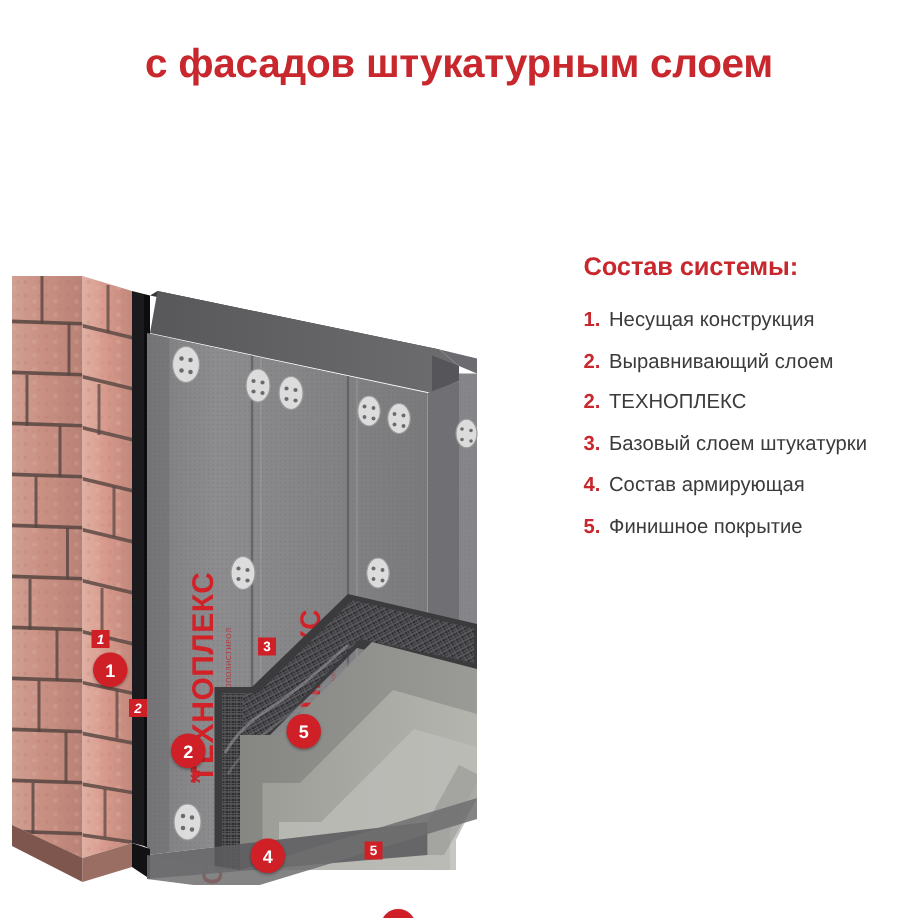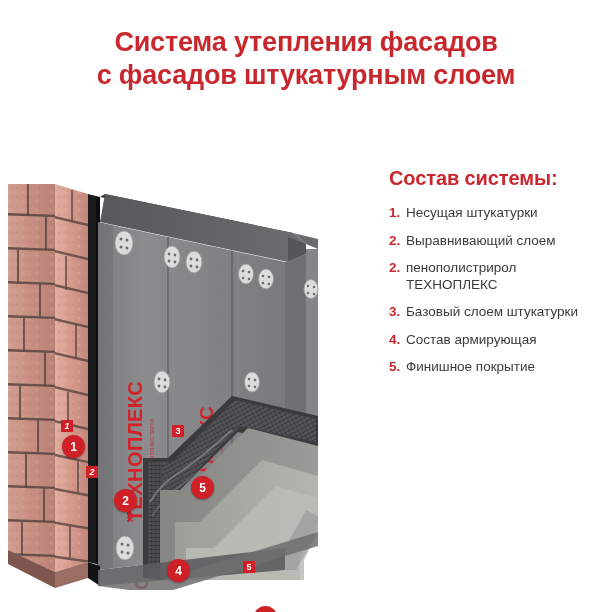"Система утепления фасадов" span.l1 { html: <span>Система утепления фасадов</span> -> none }
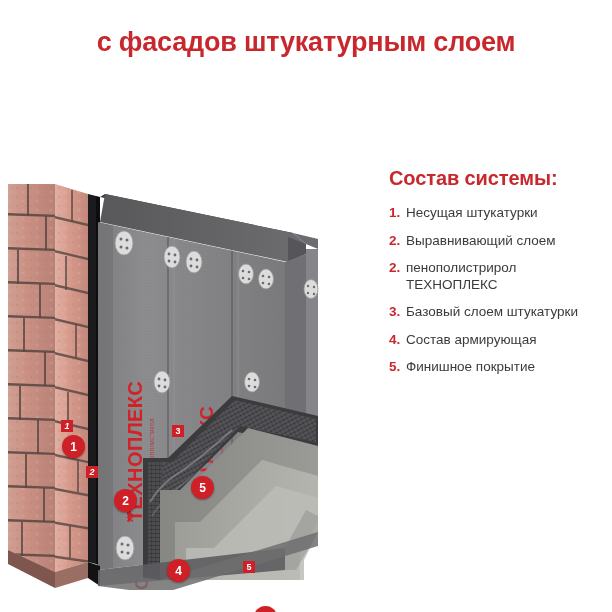"Состав системы:" .legend-title { font-size: 20px -> 17px }
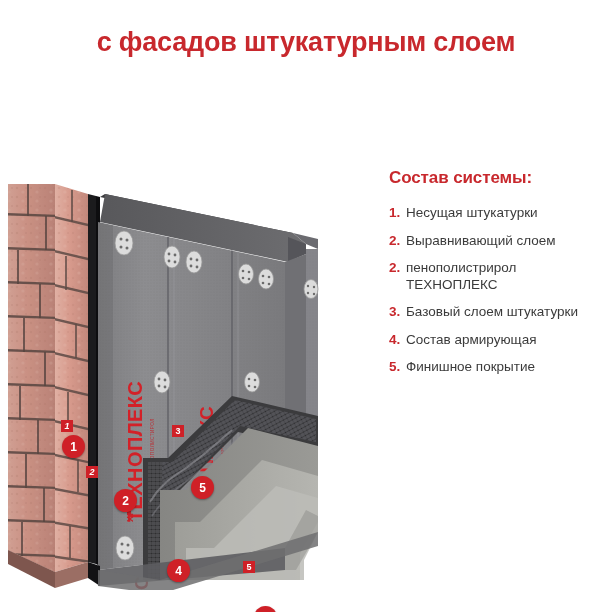"Несущая штукатурки" span { text: штукатурки -> конструкция }
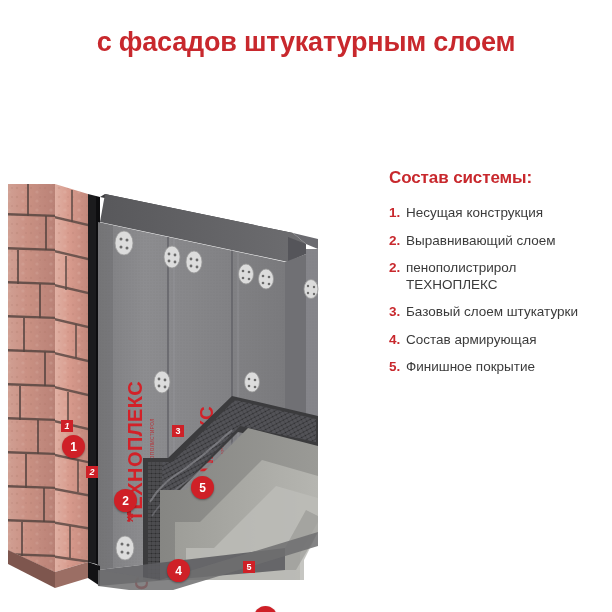"пенополистрирол" span { html: <span>пенополистрирол</span> -> none }
